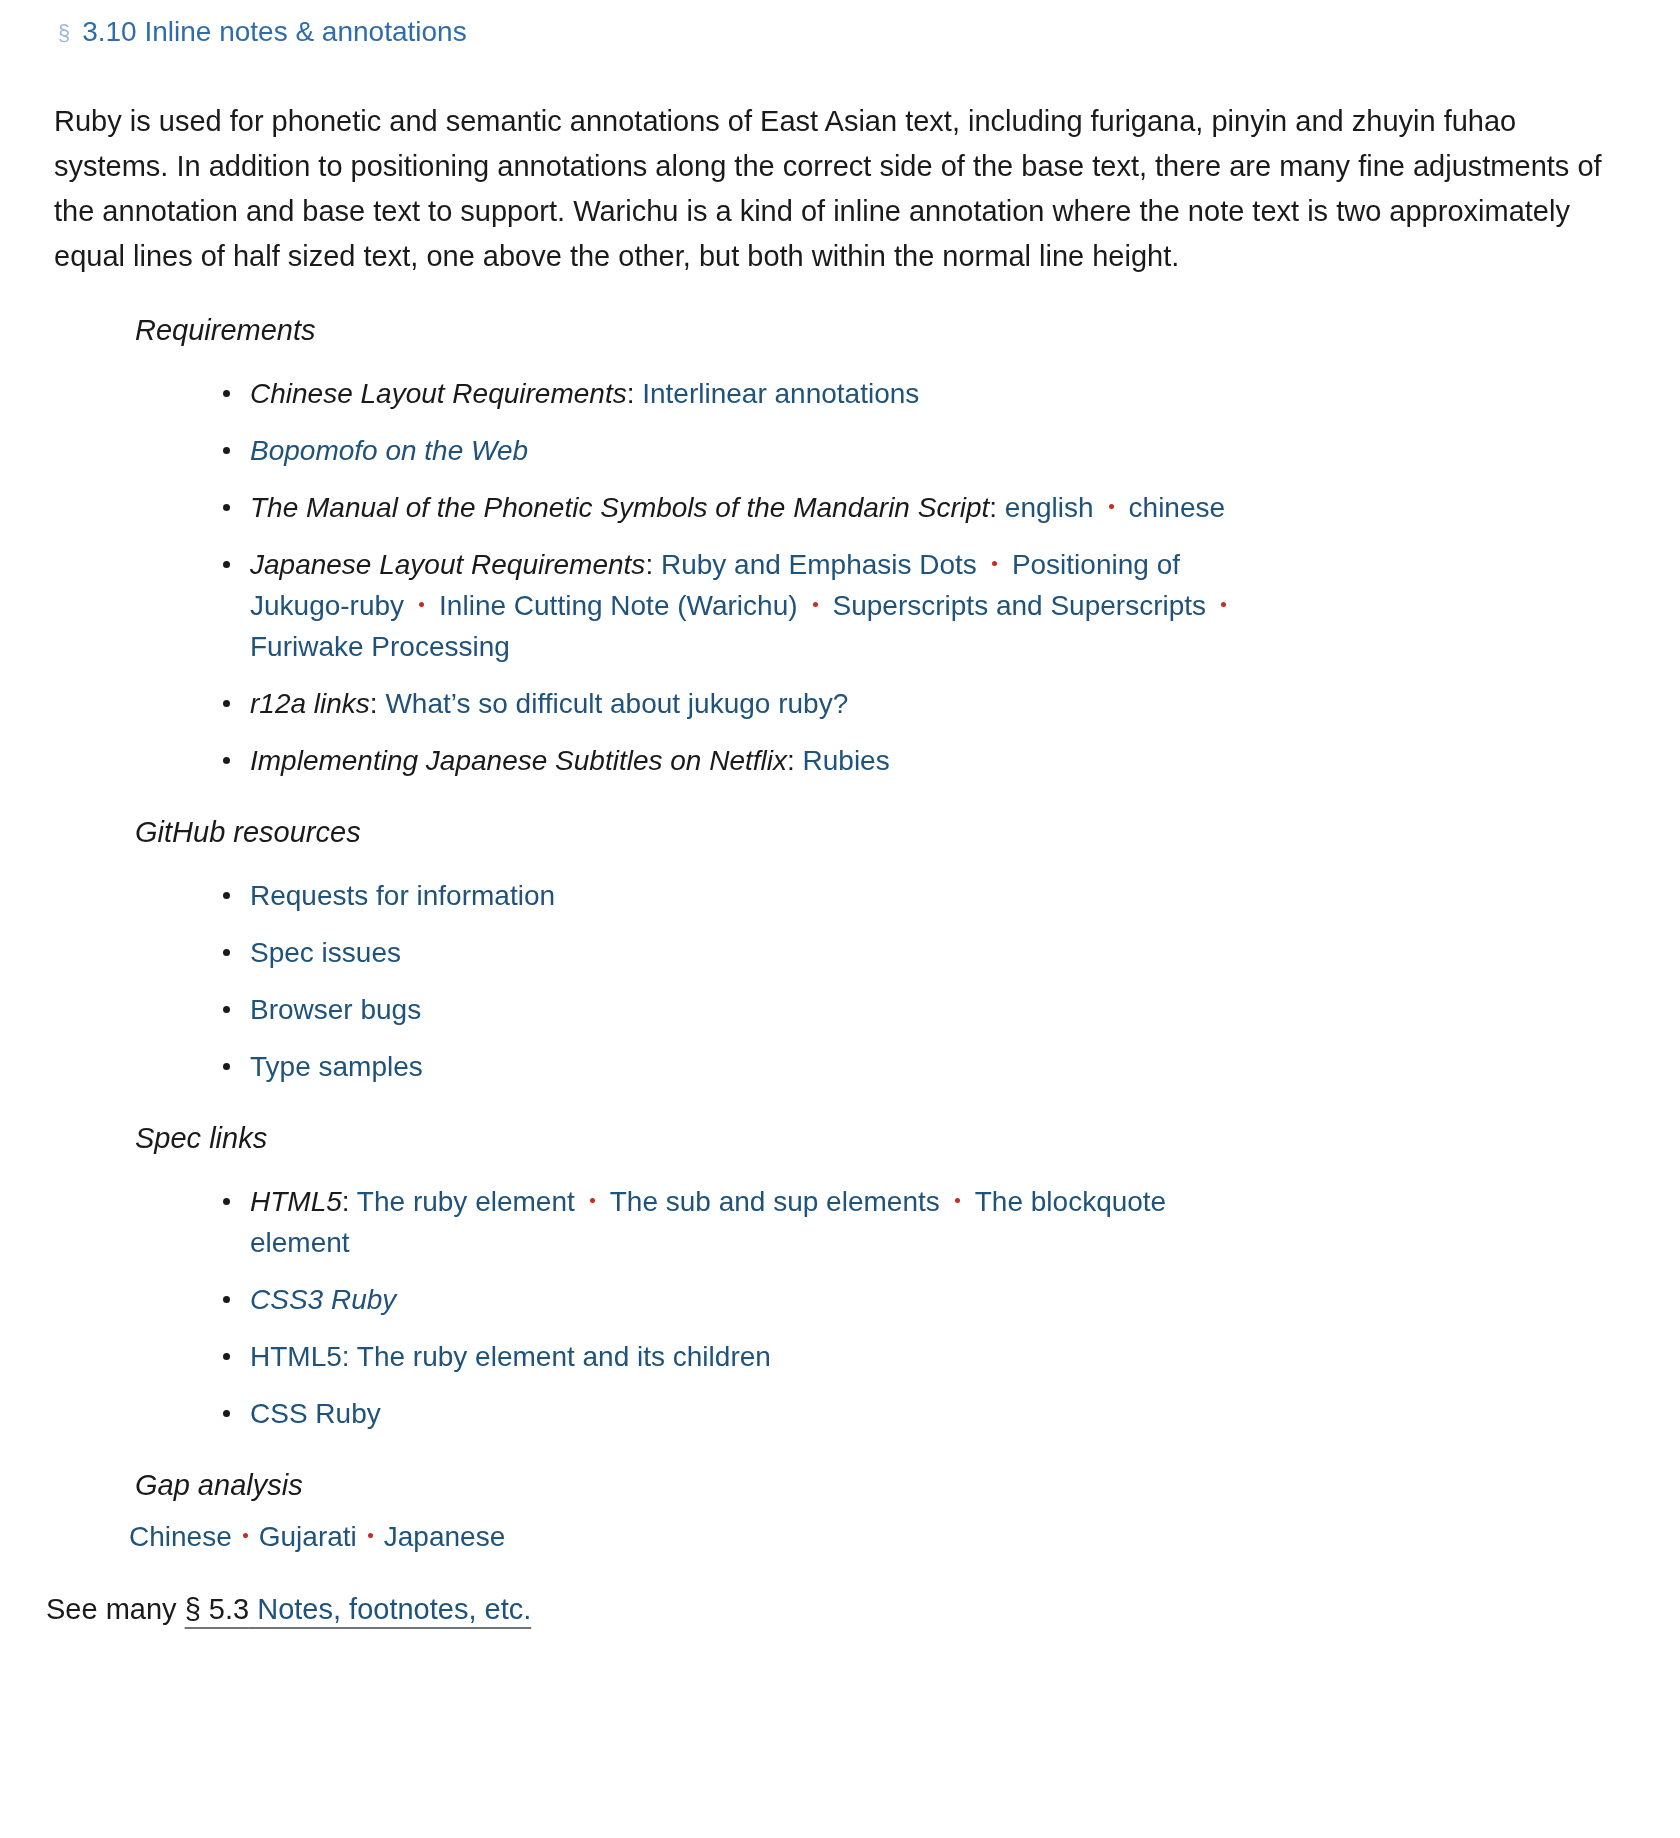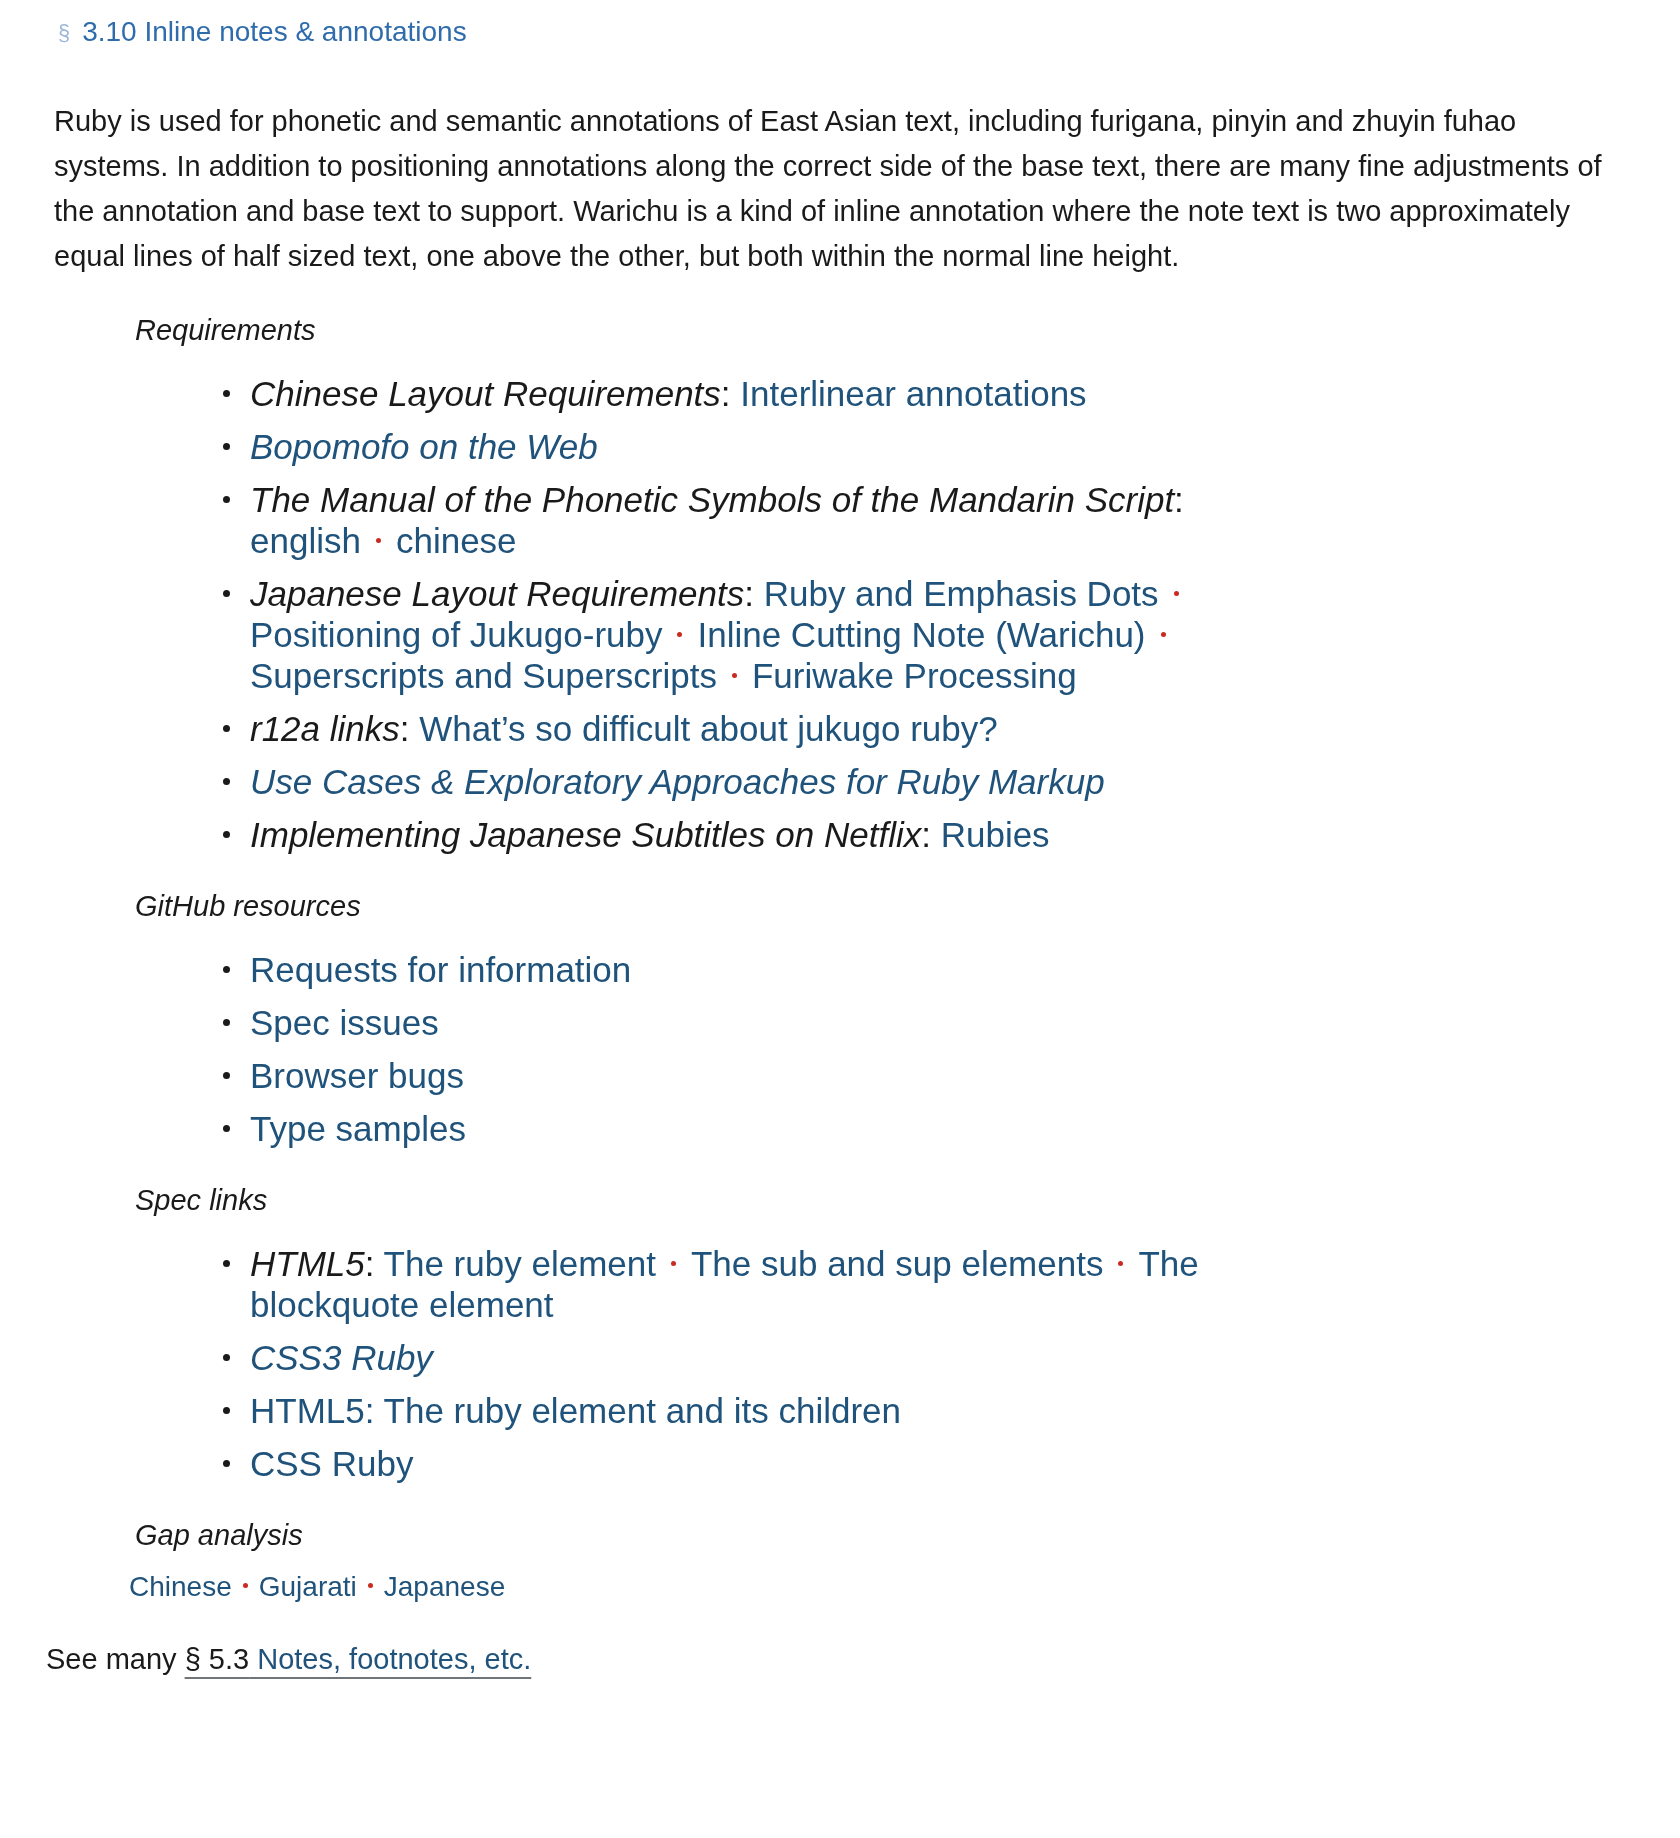"Chinese Layout Requirements: Interlinear" ul.bullet-list li { font-size: 35px -> 28px; margin: 8px 0 12px 0 -> 16px 0 12px 0 }
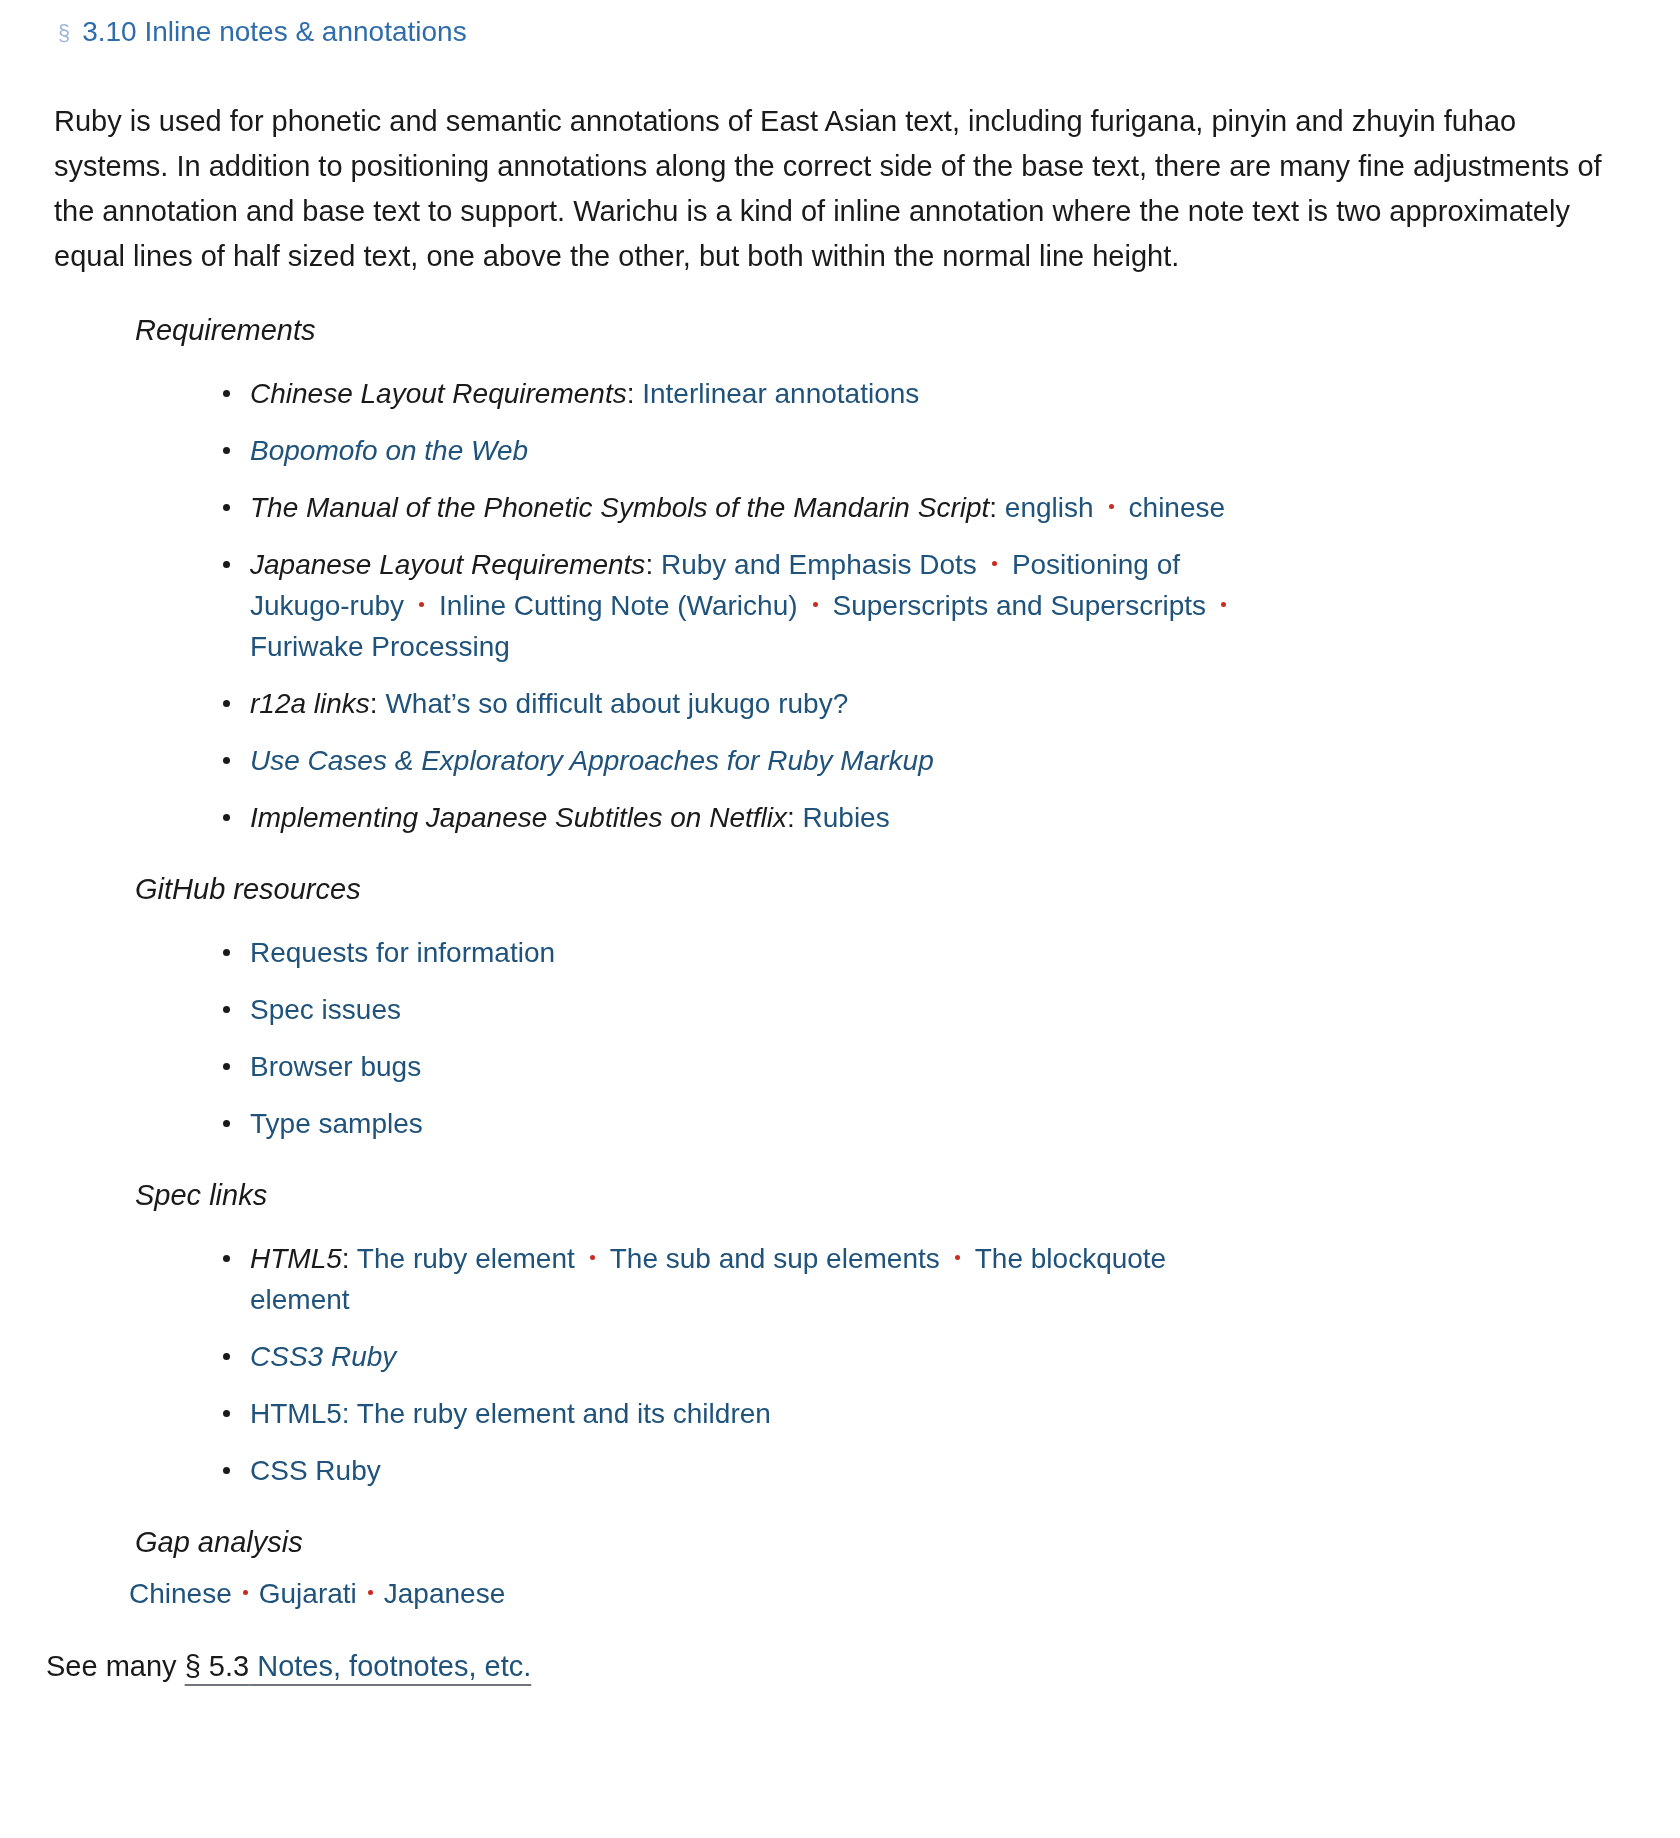"Use Cases & Exploratory Approaches" li { html: <li><a>Use Cases &amp; Exploratory Approaches for Ruby Markup</a></li> -> none }
